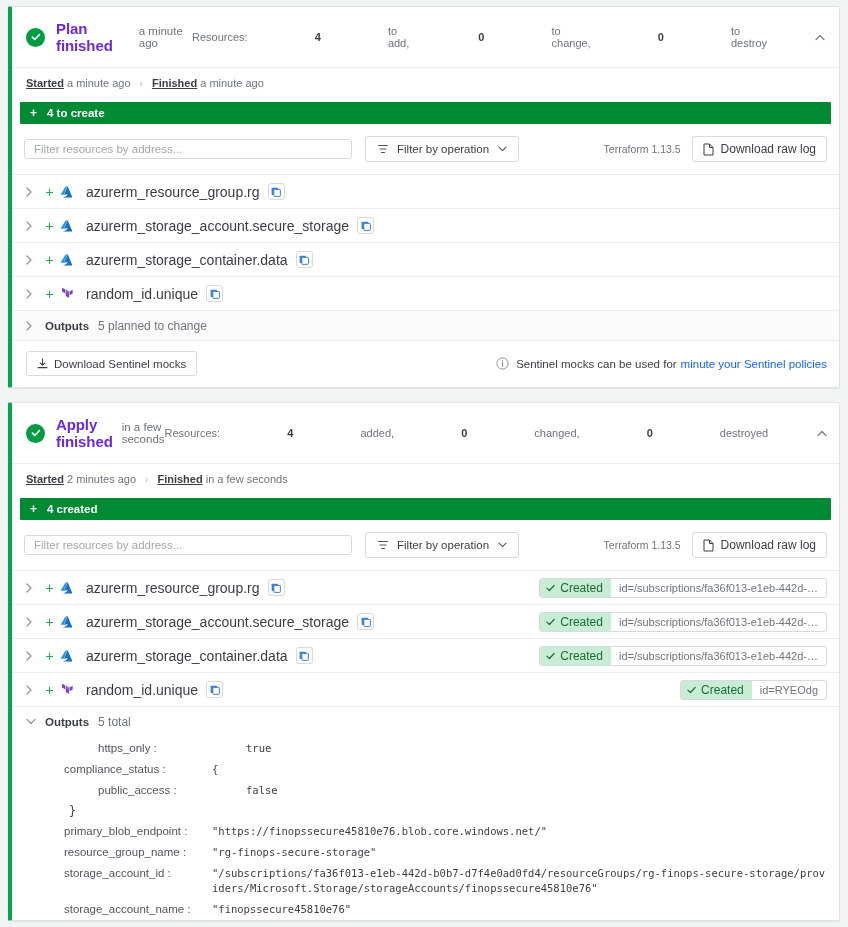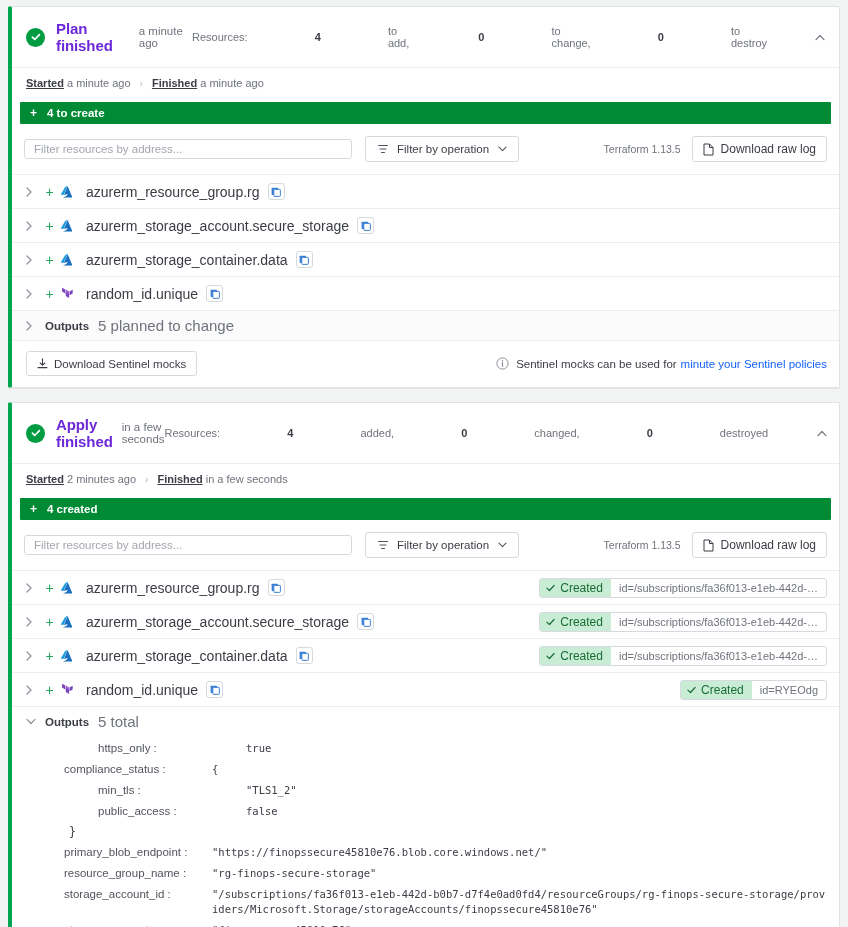"5 planned to change" .out-count { font-size: 15px -> 12px }
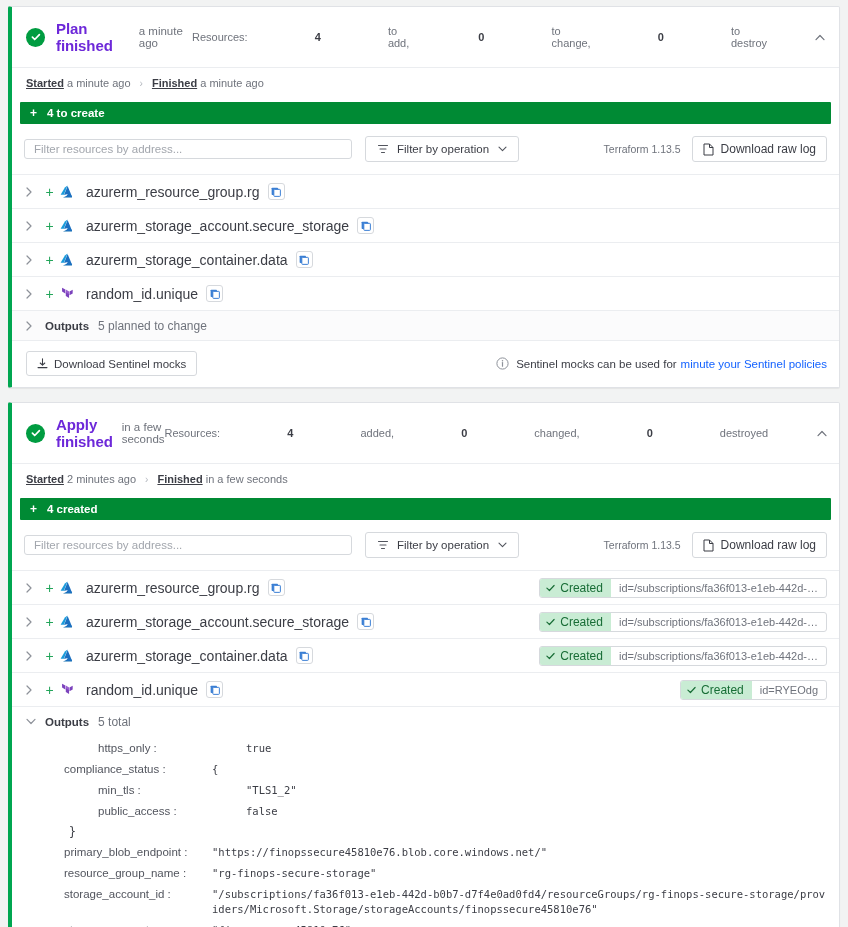"min_tls :" div.kv { html: <div> <span>min_tls :</span> <span>"TLS1_2"</span> </div> -> none }
